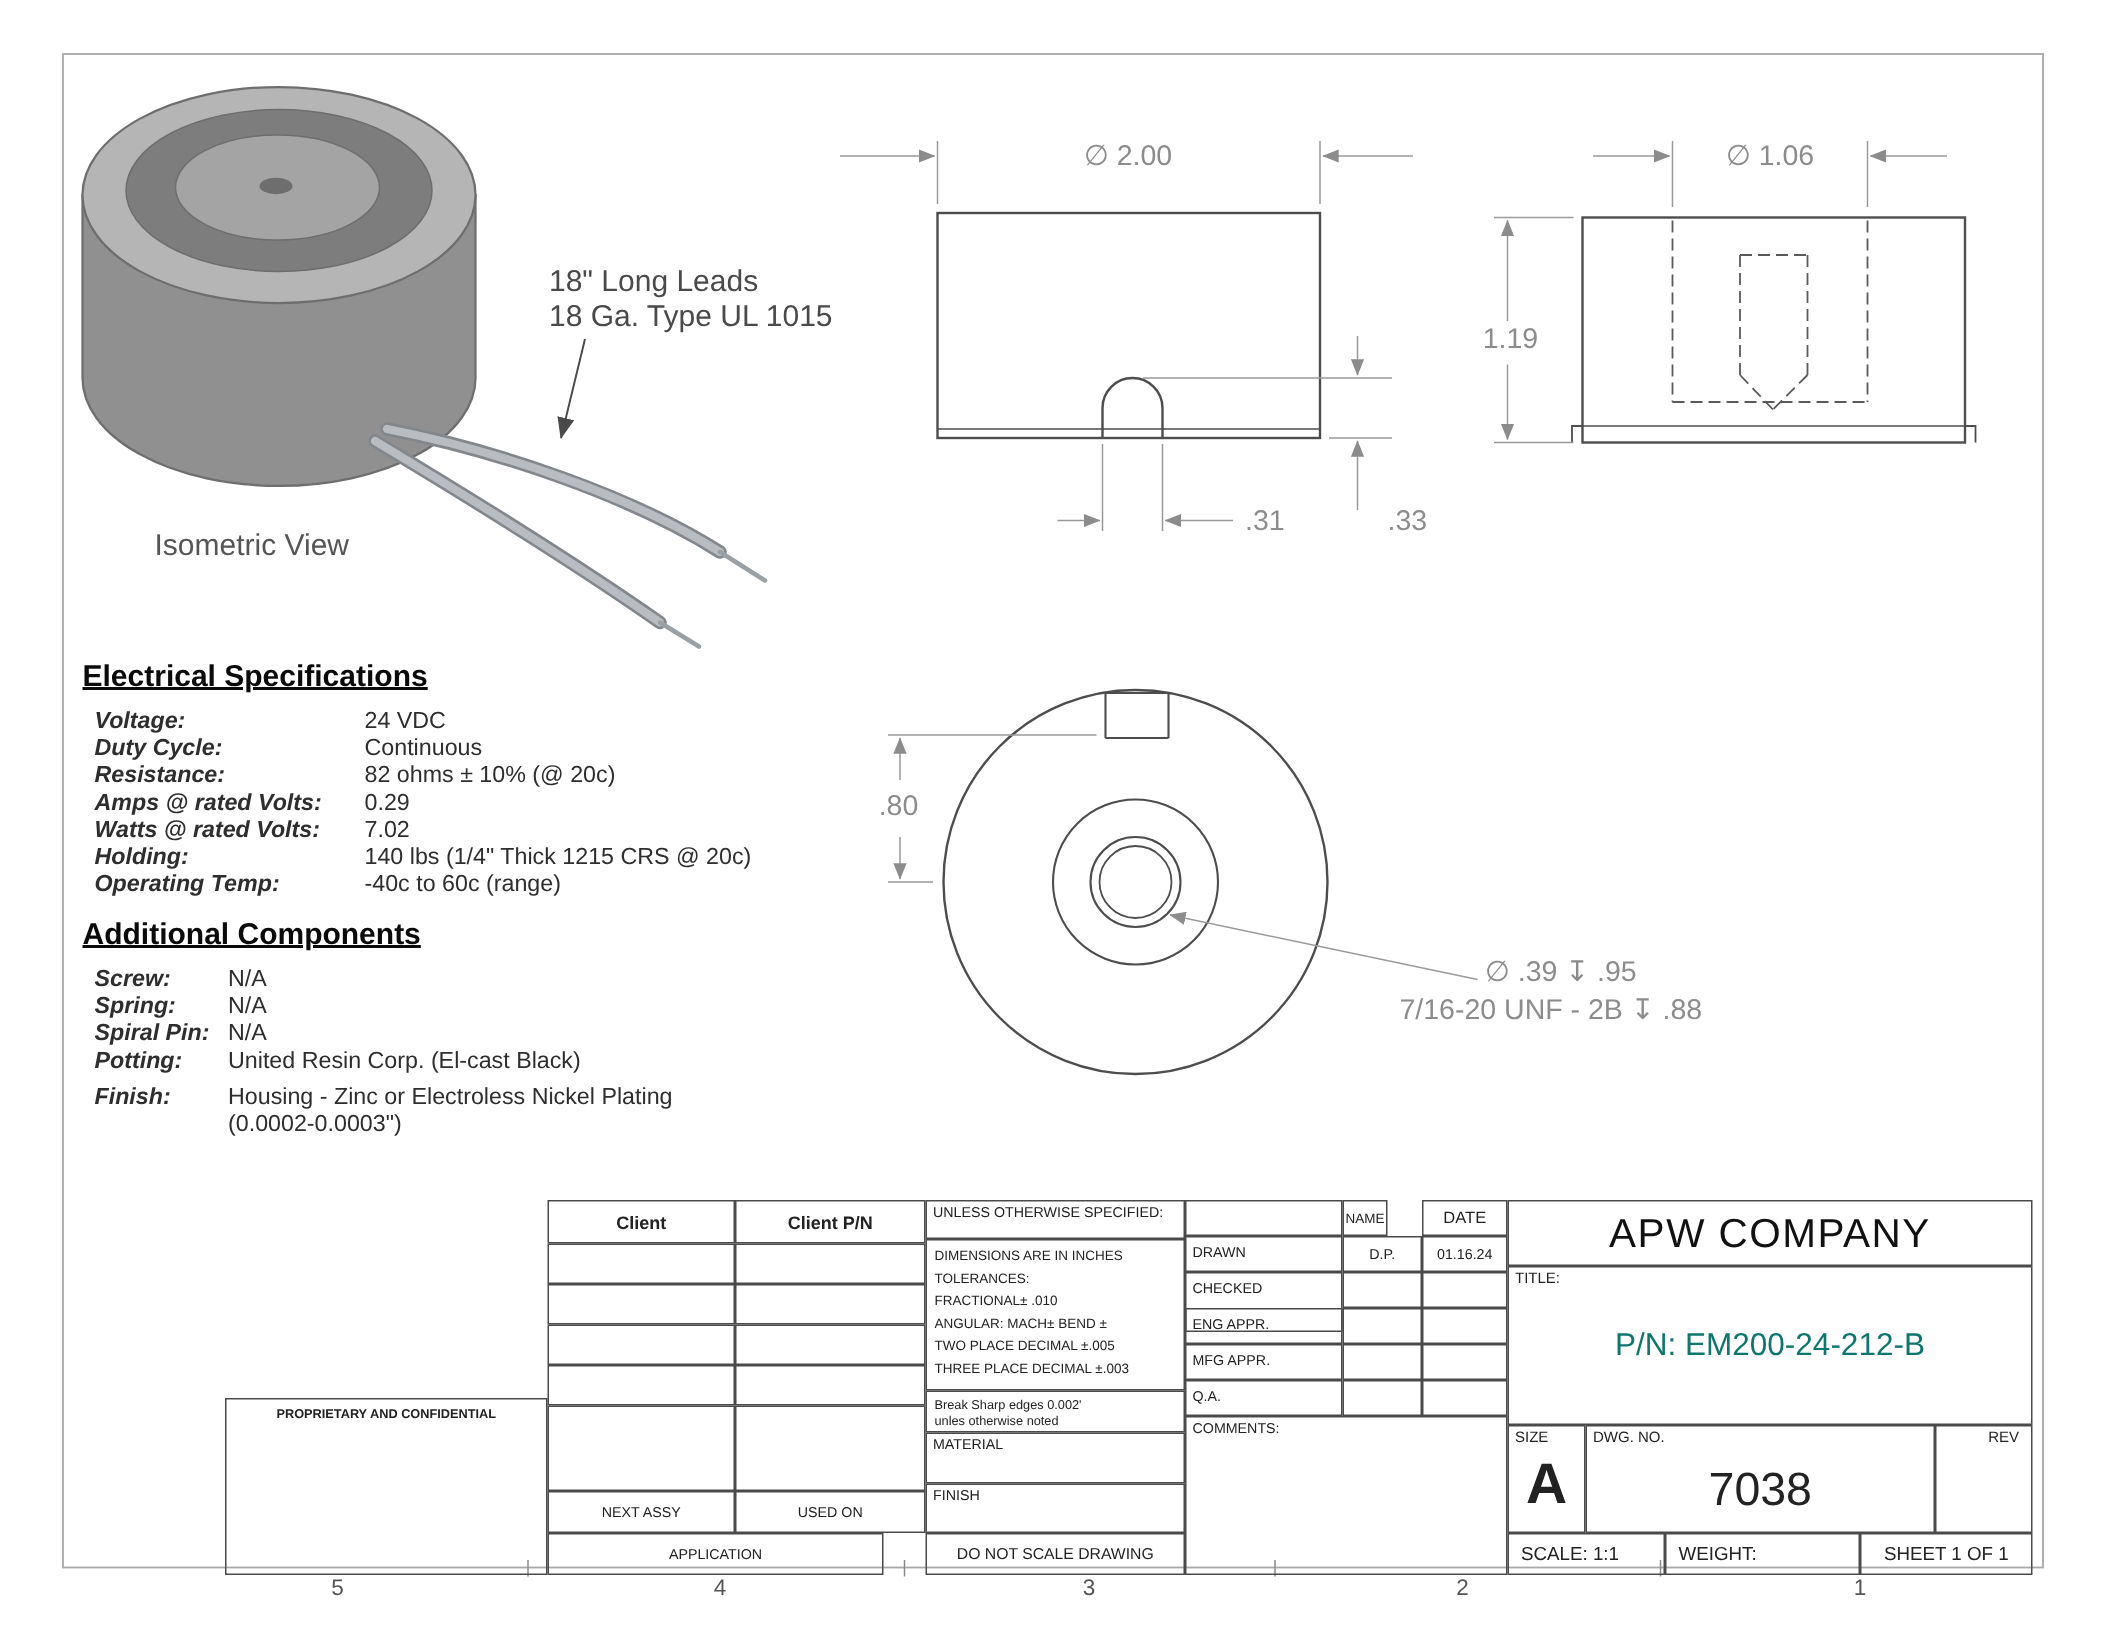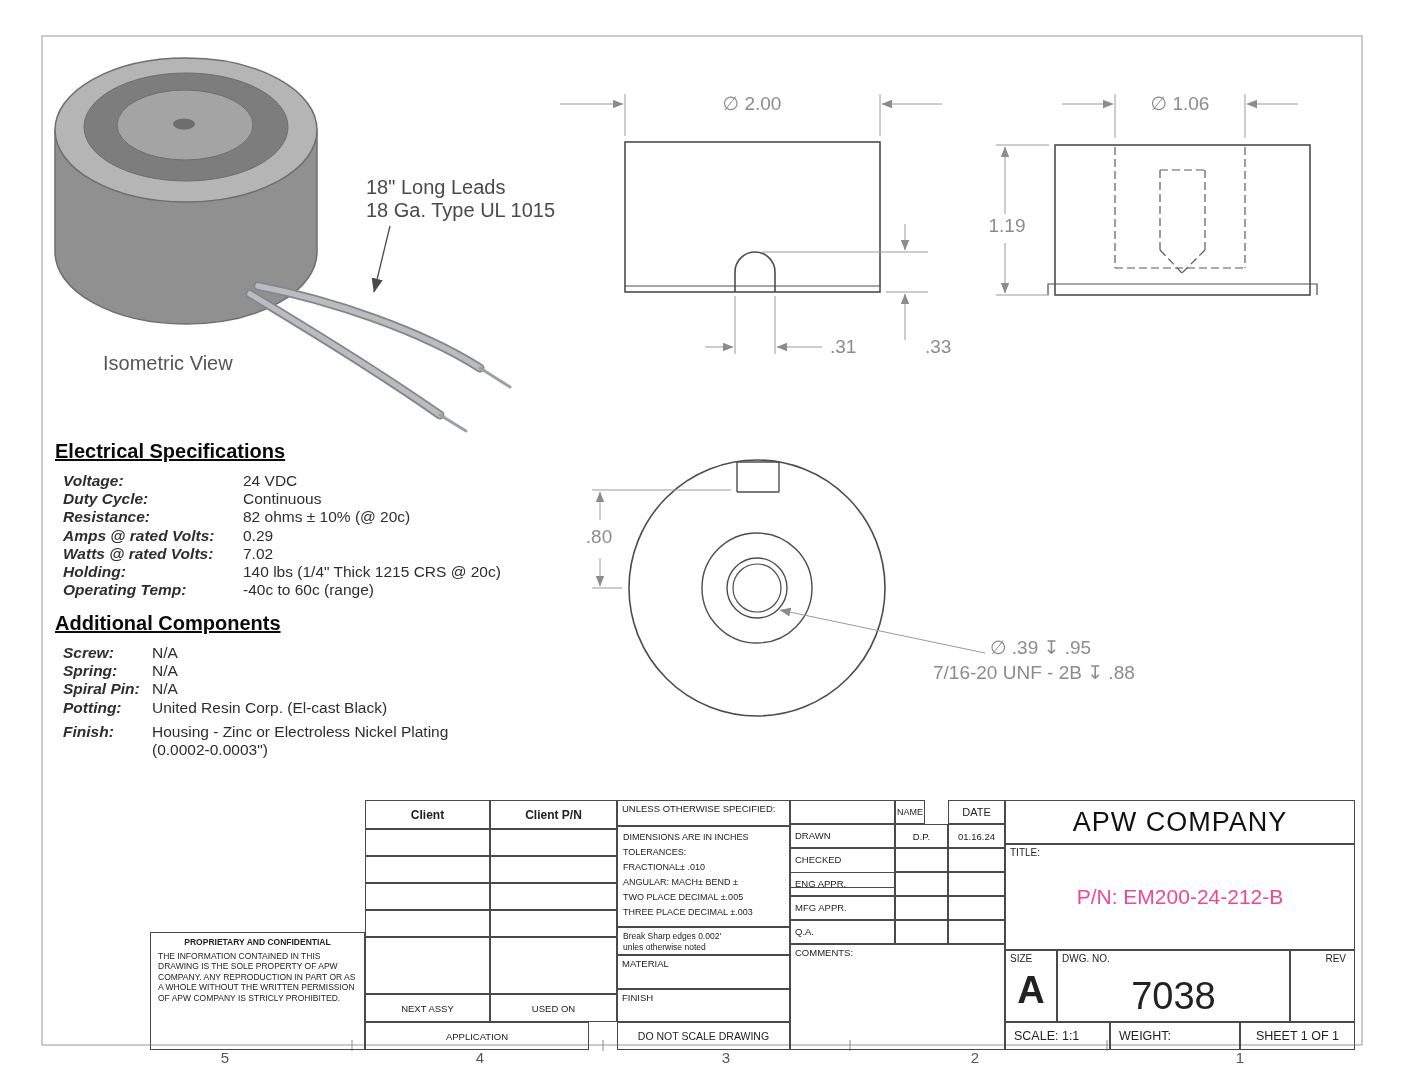"P/N: EM200-24-212-B" .pn { color: #ec4899 -> #0f766e }
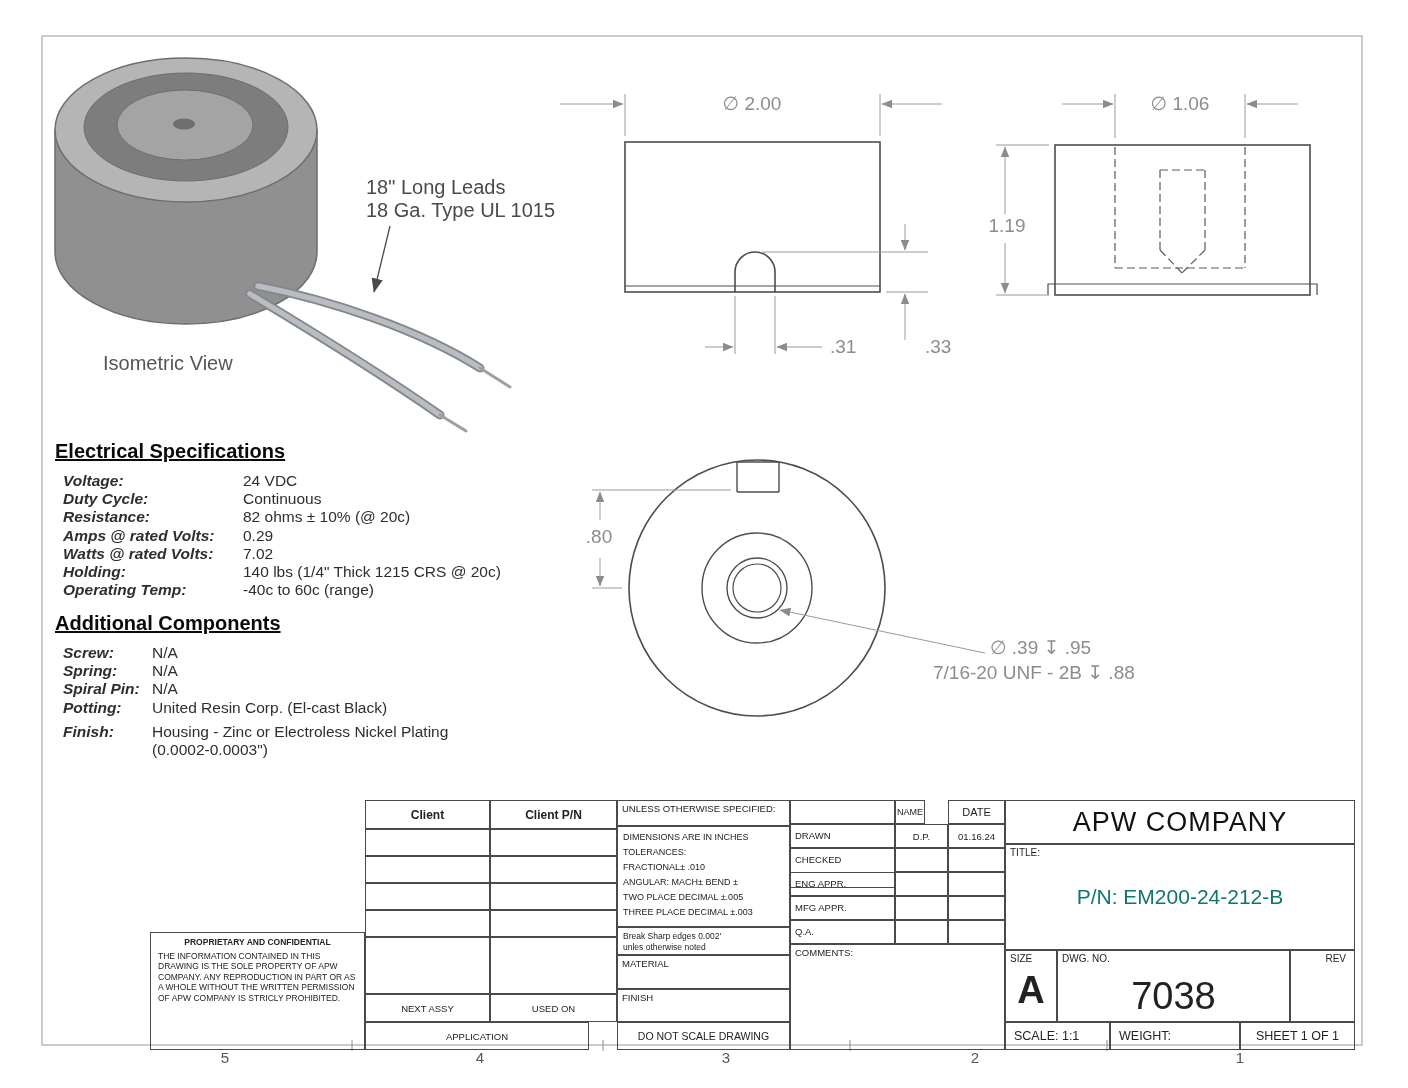"THE INFORMATION CONTAINED IN THIS" div.tiny { html: <div>THE INFORMATION CONTAINED IN THIS DRAWING IS THE SOLE PROPERTY OF APW COMPANY. ANY REPRODUCTION IN PART OR AS A WHOLE WITHOUT THE WRITTEN PERMISSION OF APW COMPANY IS STRICLY PROHIBITED.</div> -> none }
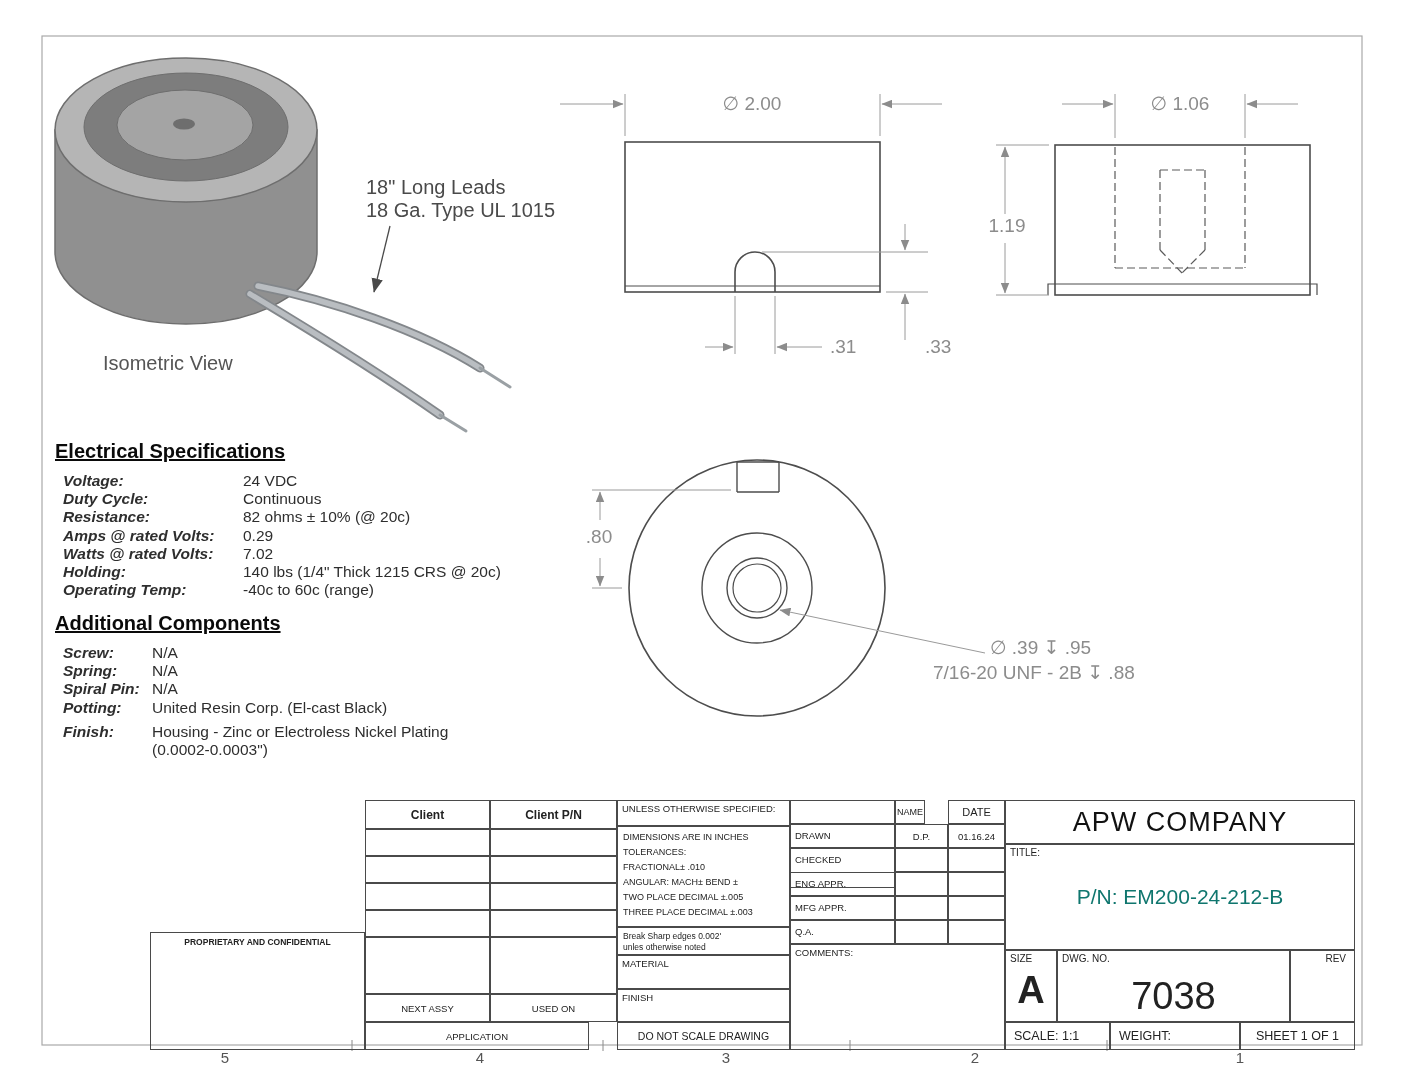"7038" .big-num { font-size: 38px -> 31px }
